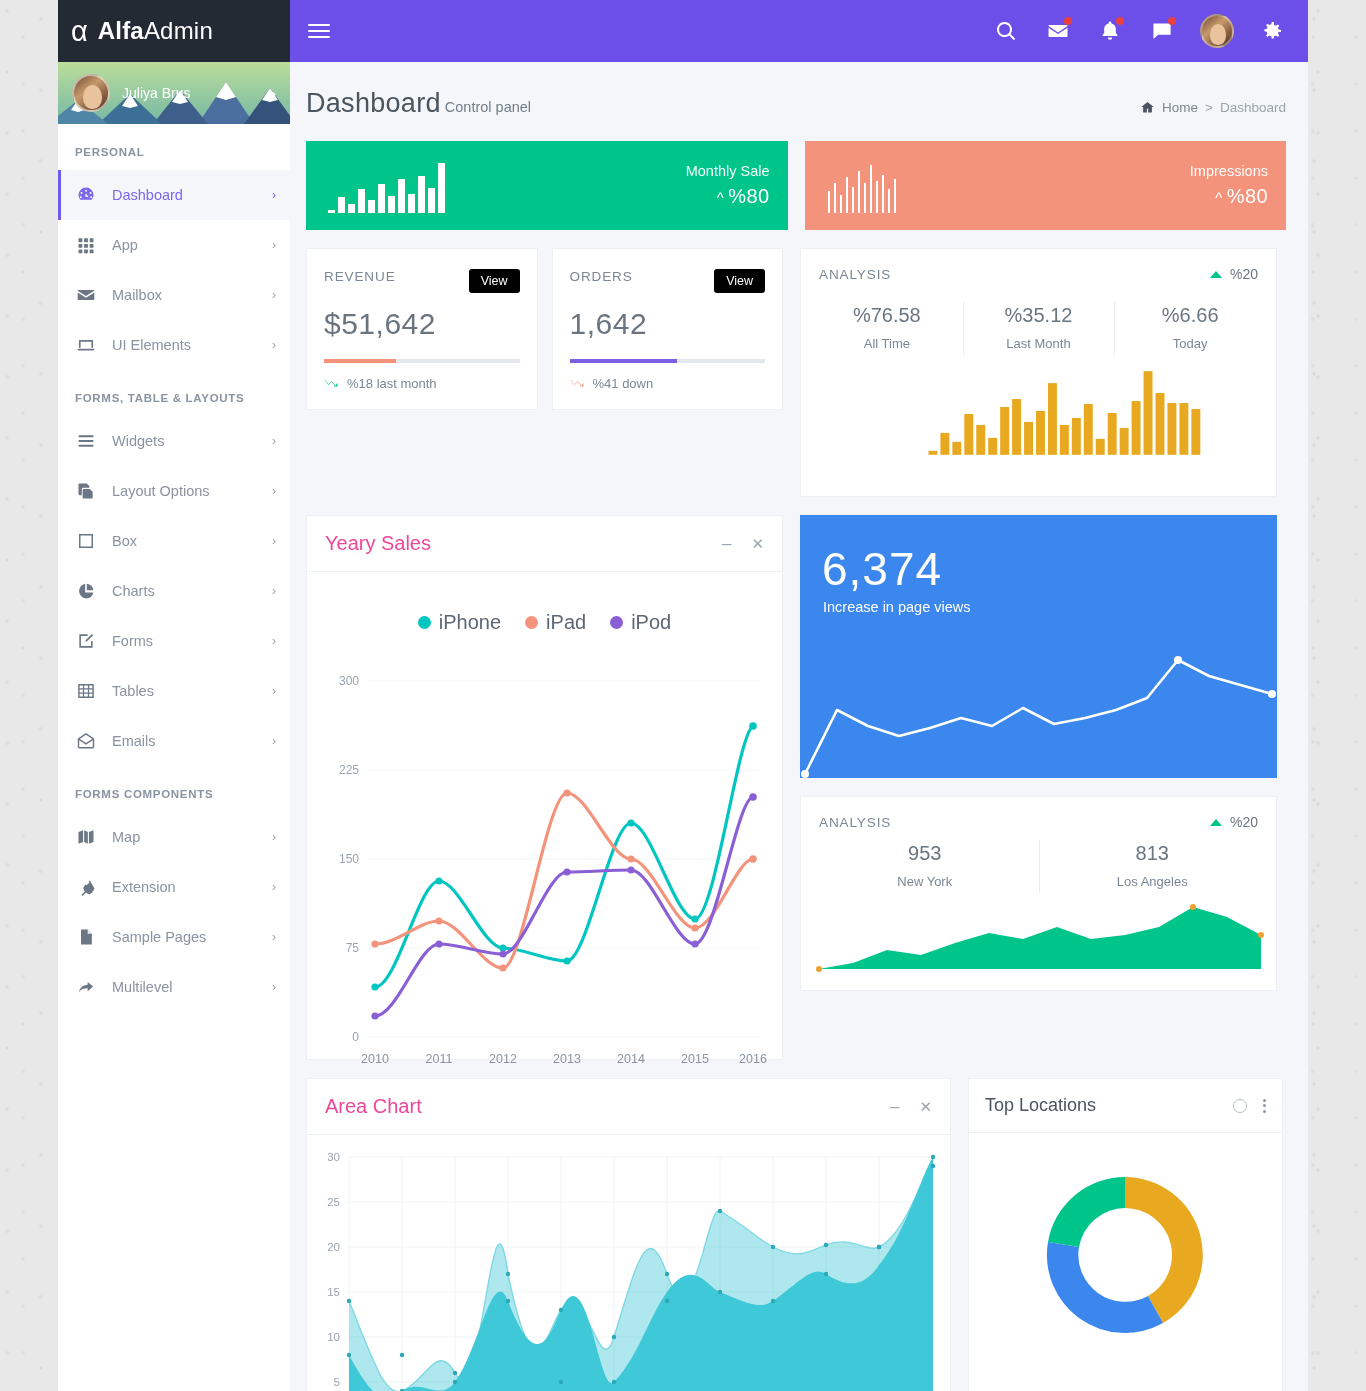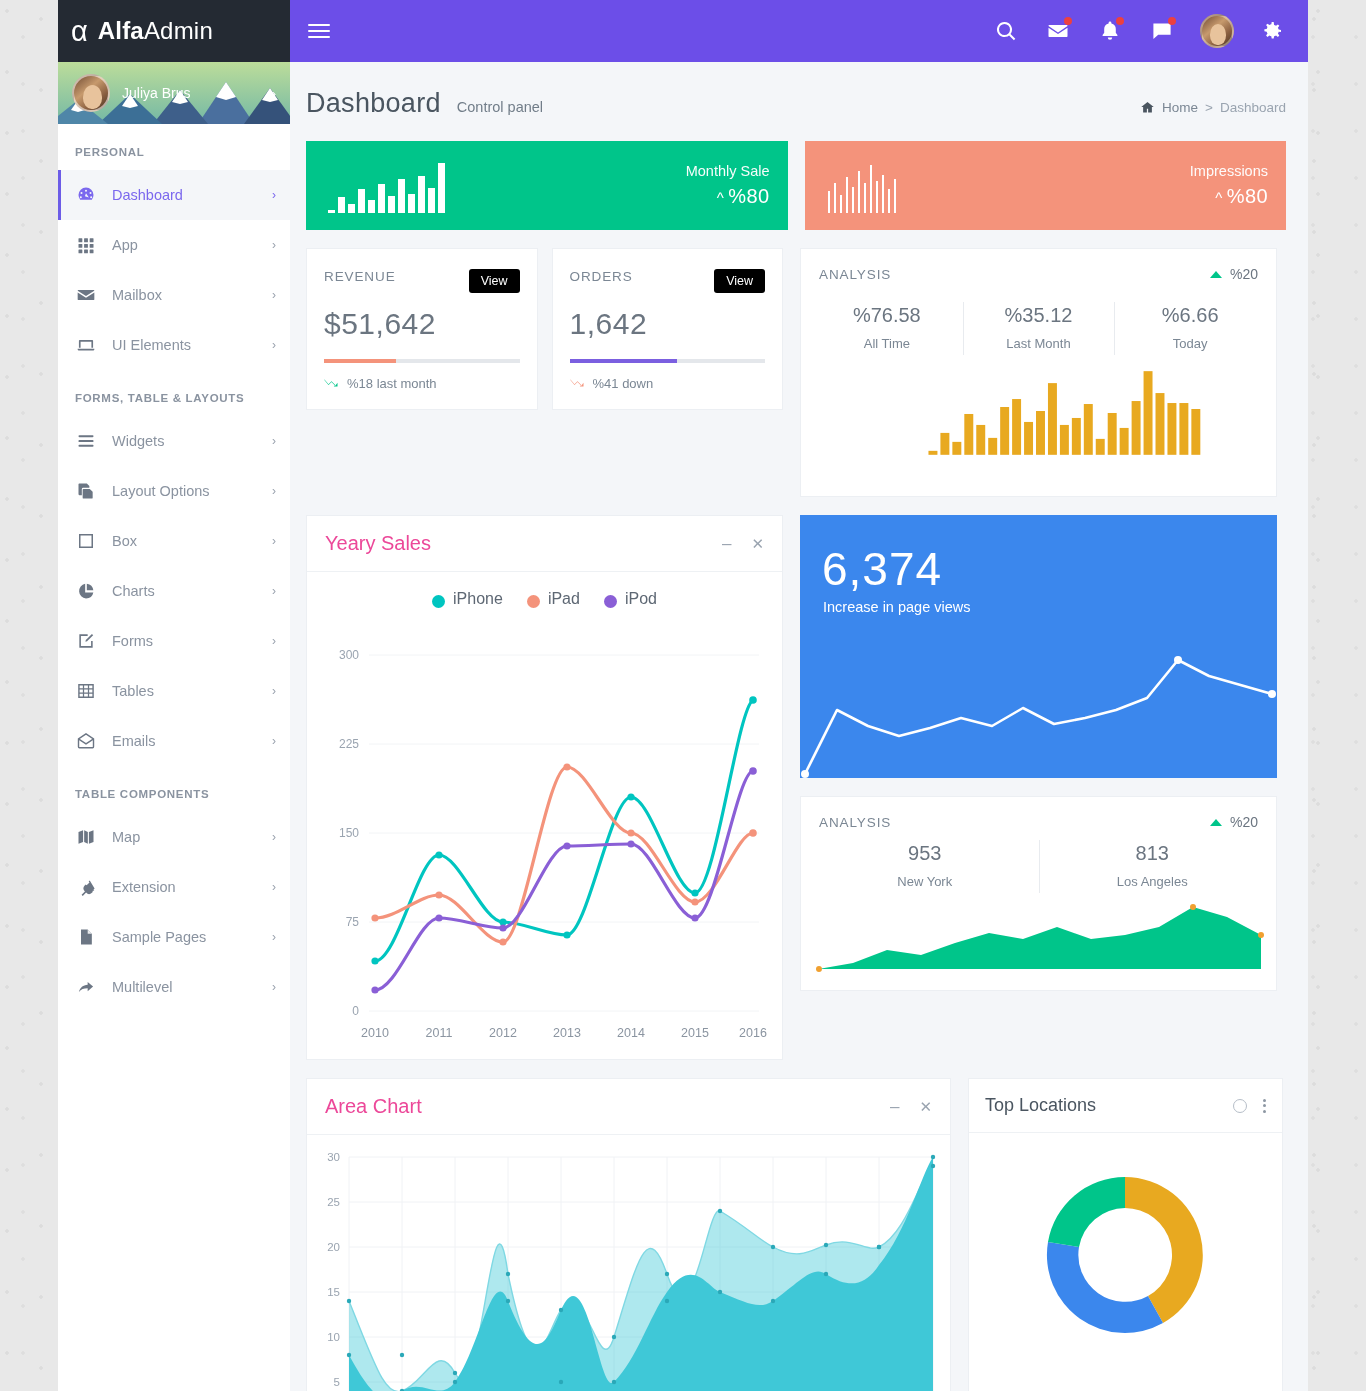"Control panel" .page-sub { margin-left: 16px -> 4px }
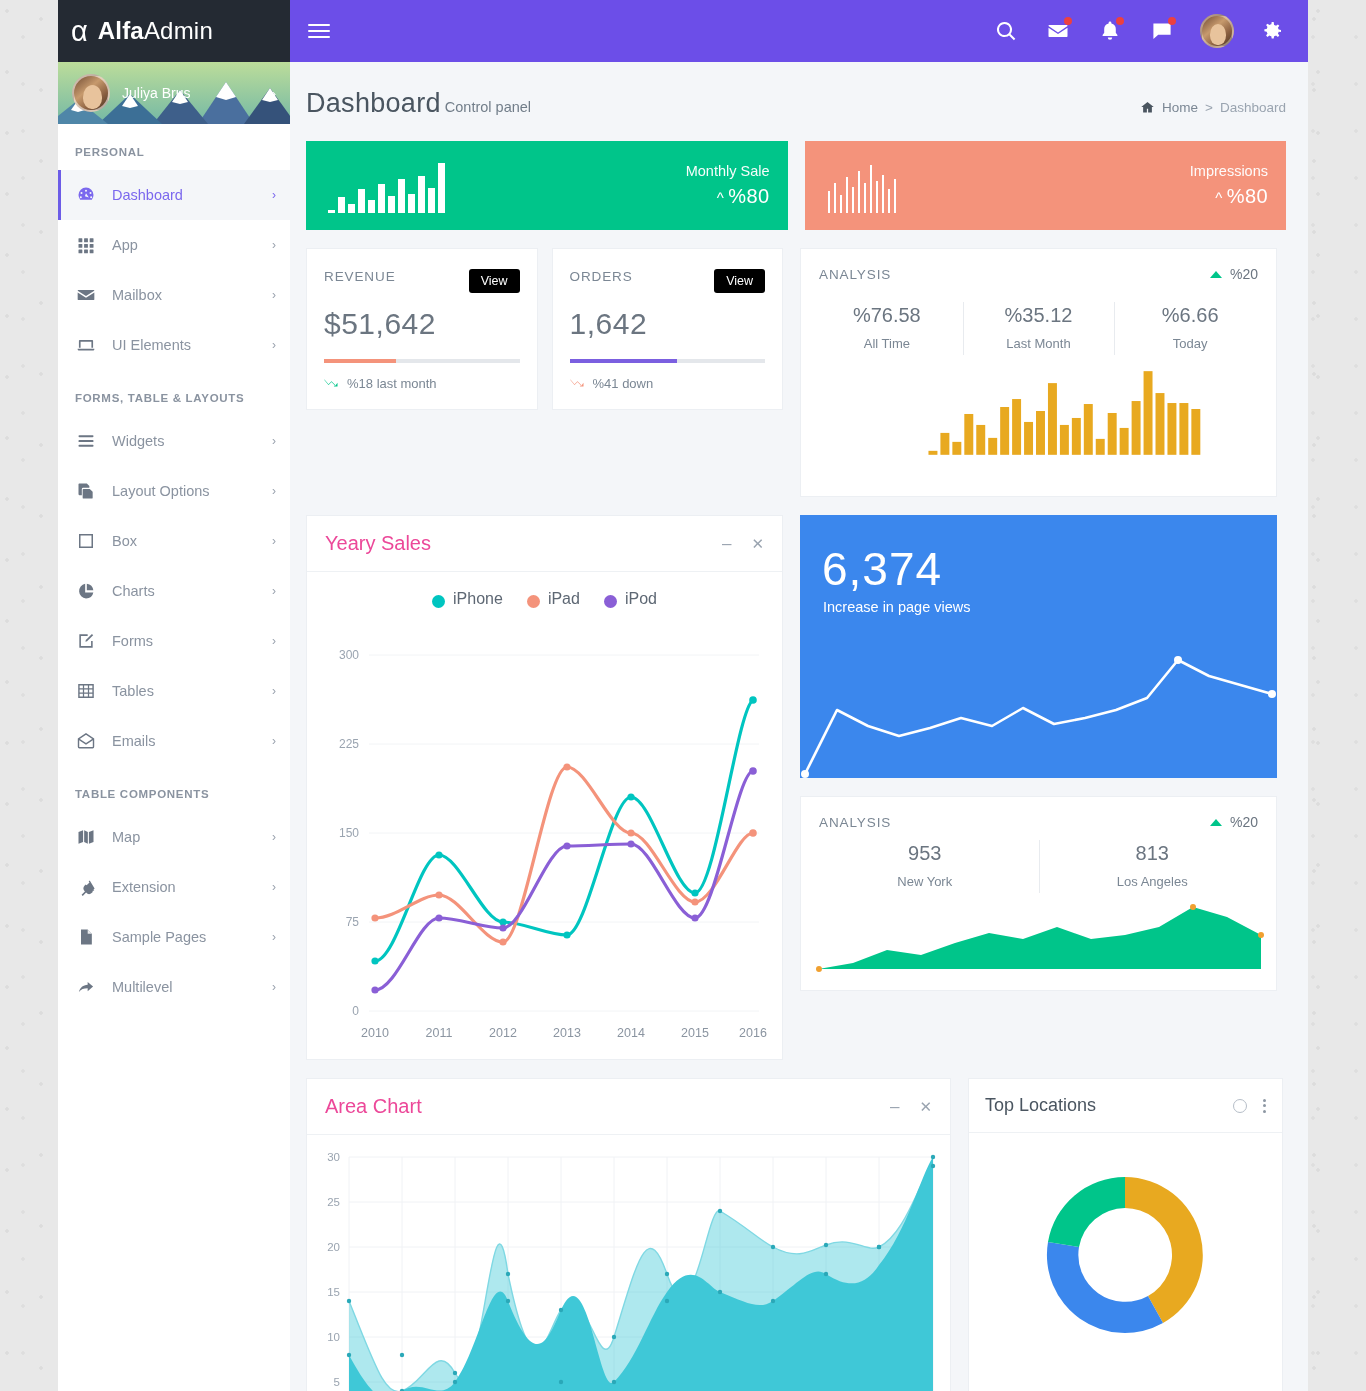"iPhone" .lg { align-items: flex-end -> center; font-size: 16px -> 20px; margin-top: none -> 21px }
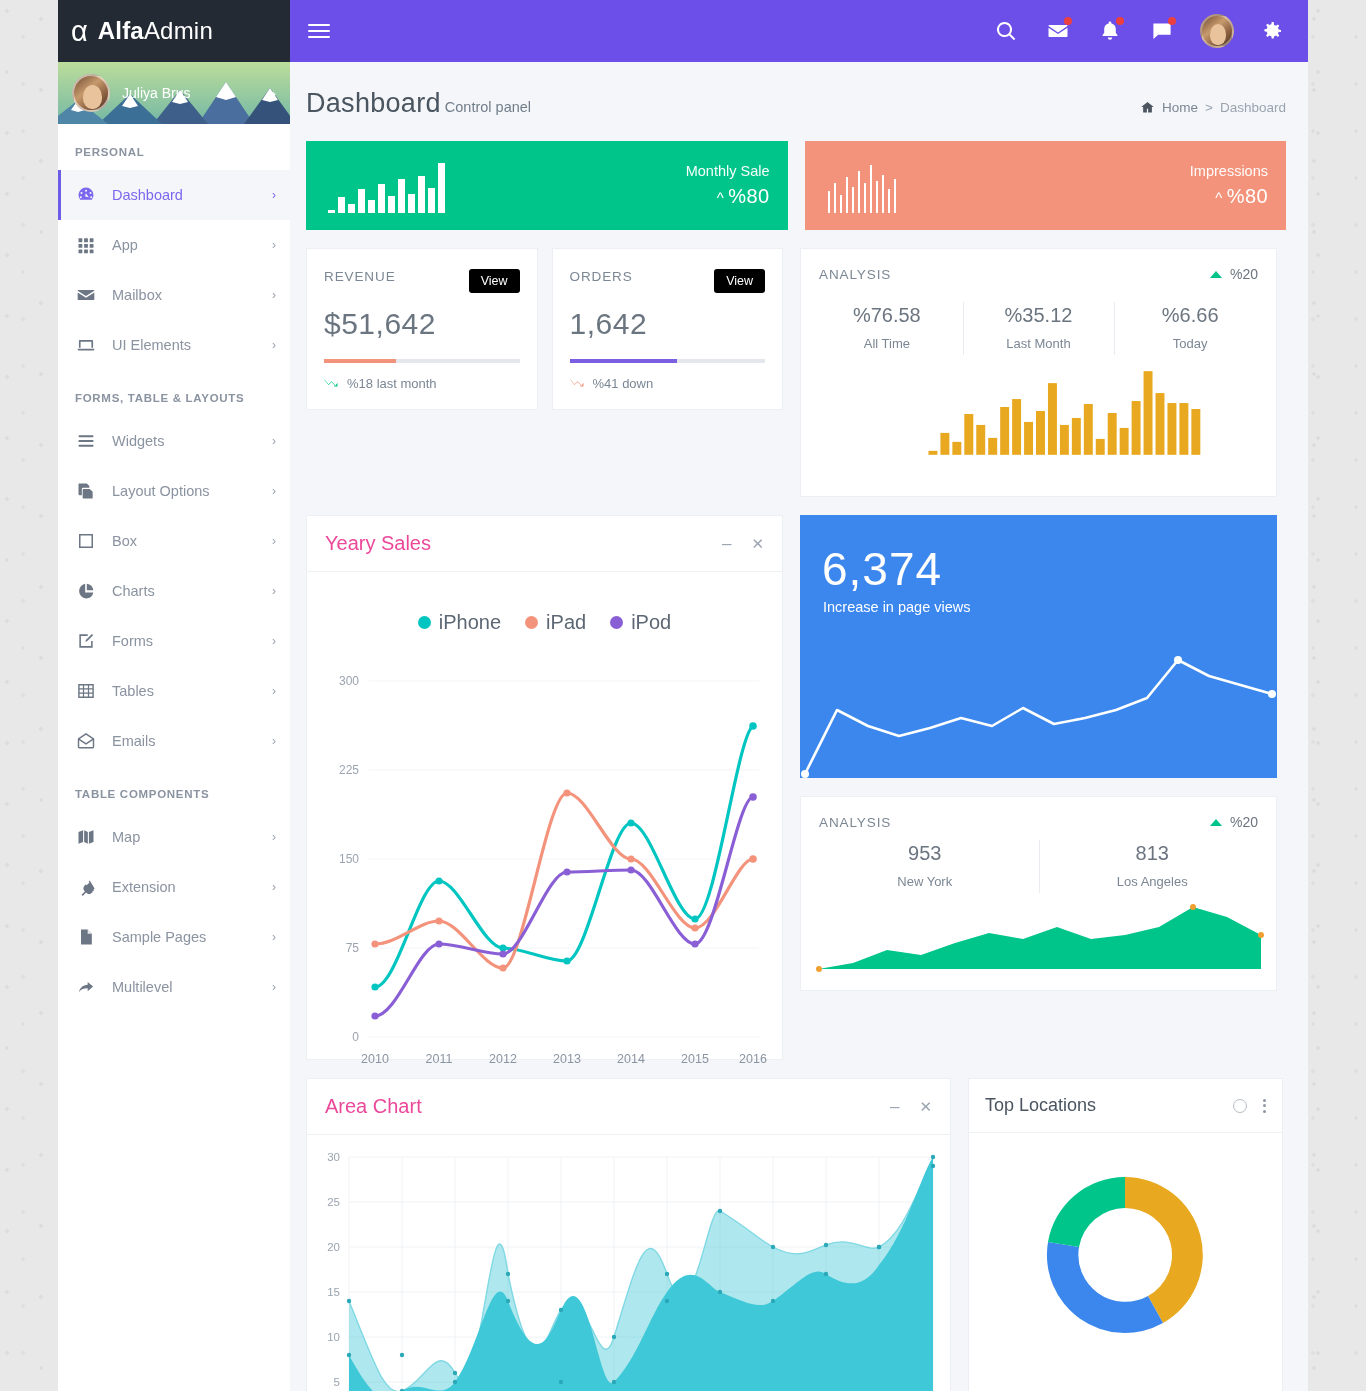"TABLE COMPONENTS" div.nav-heading { text: TABLE -> FORMS }
